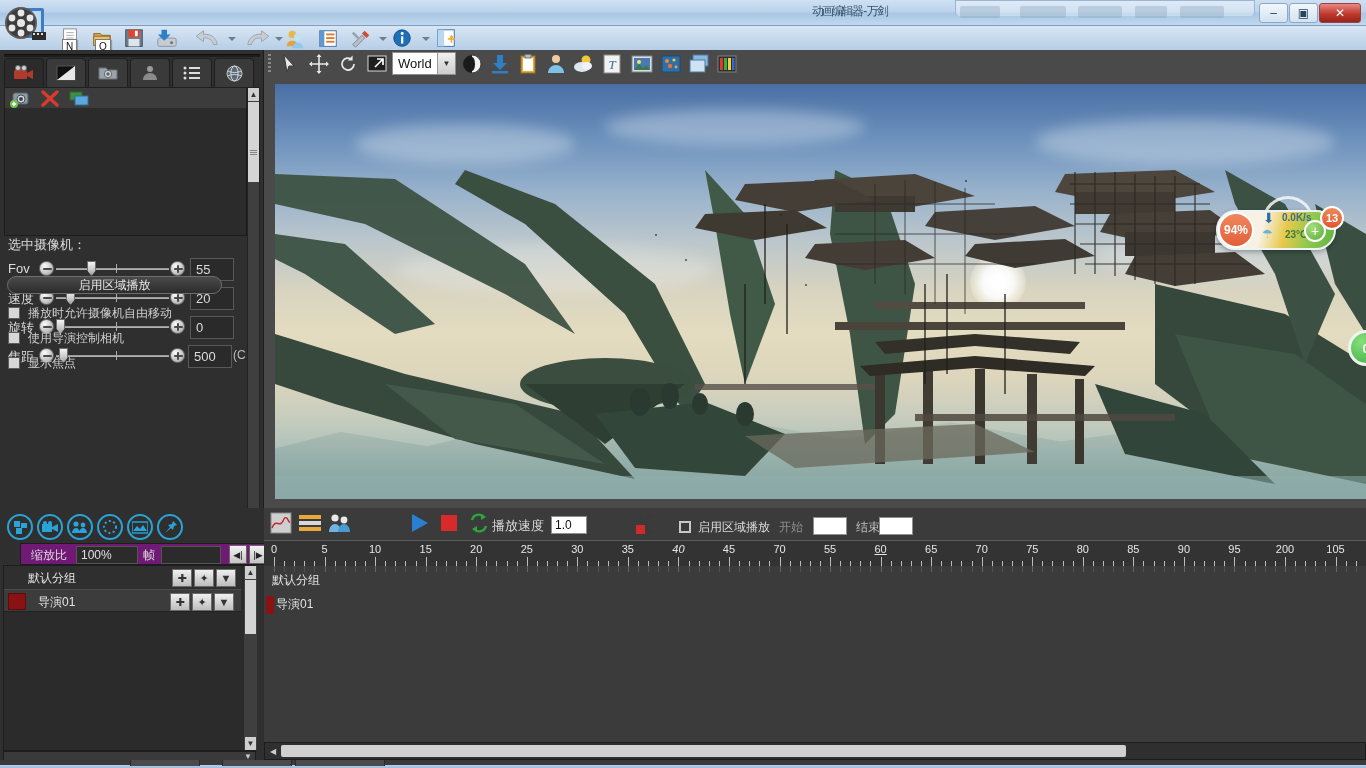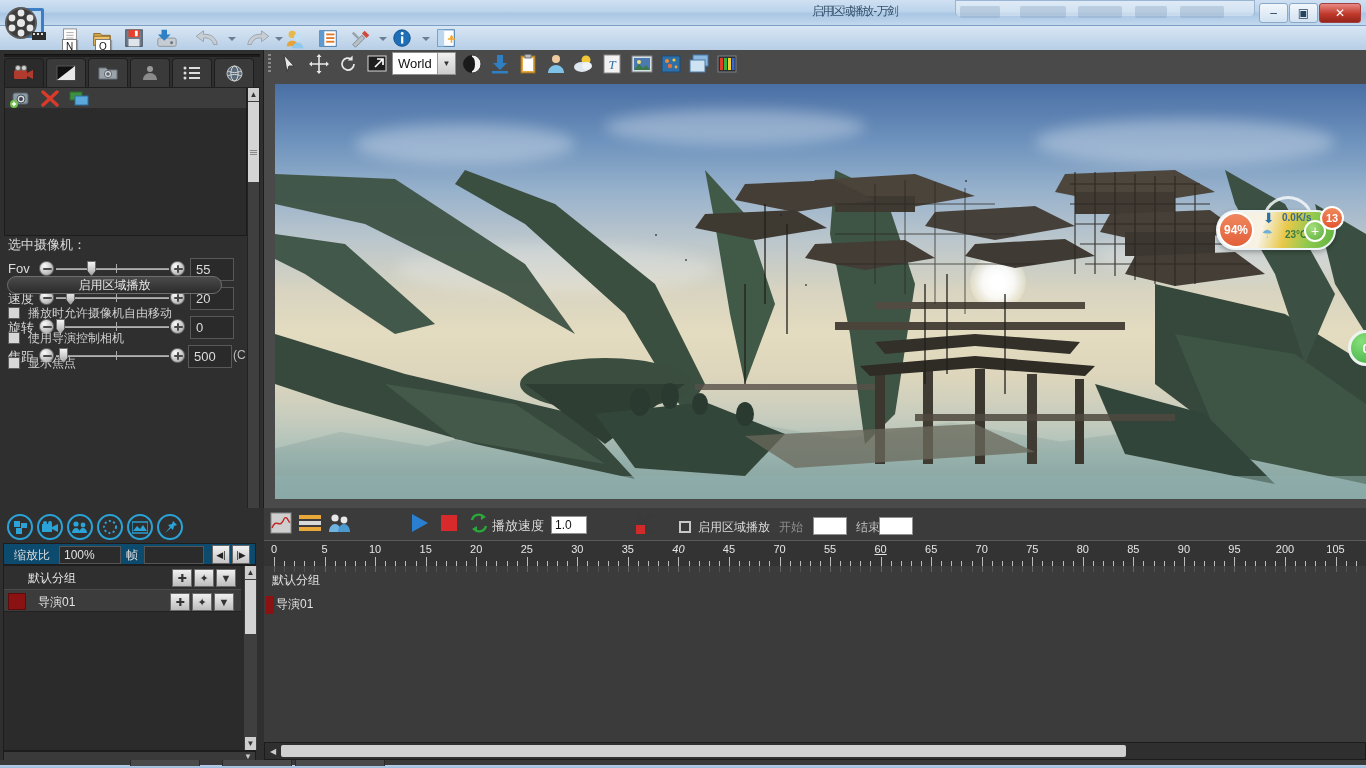"启用区域播放 - 万剑" div { text: 启用区域播放 -> 动画编辑器 }
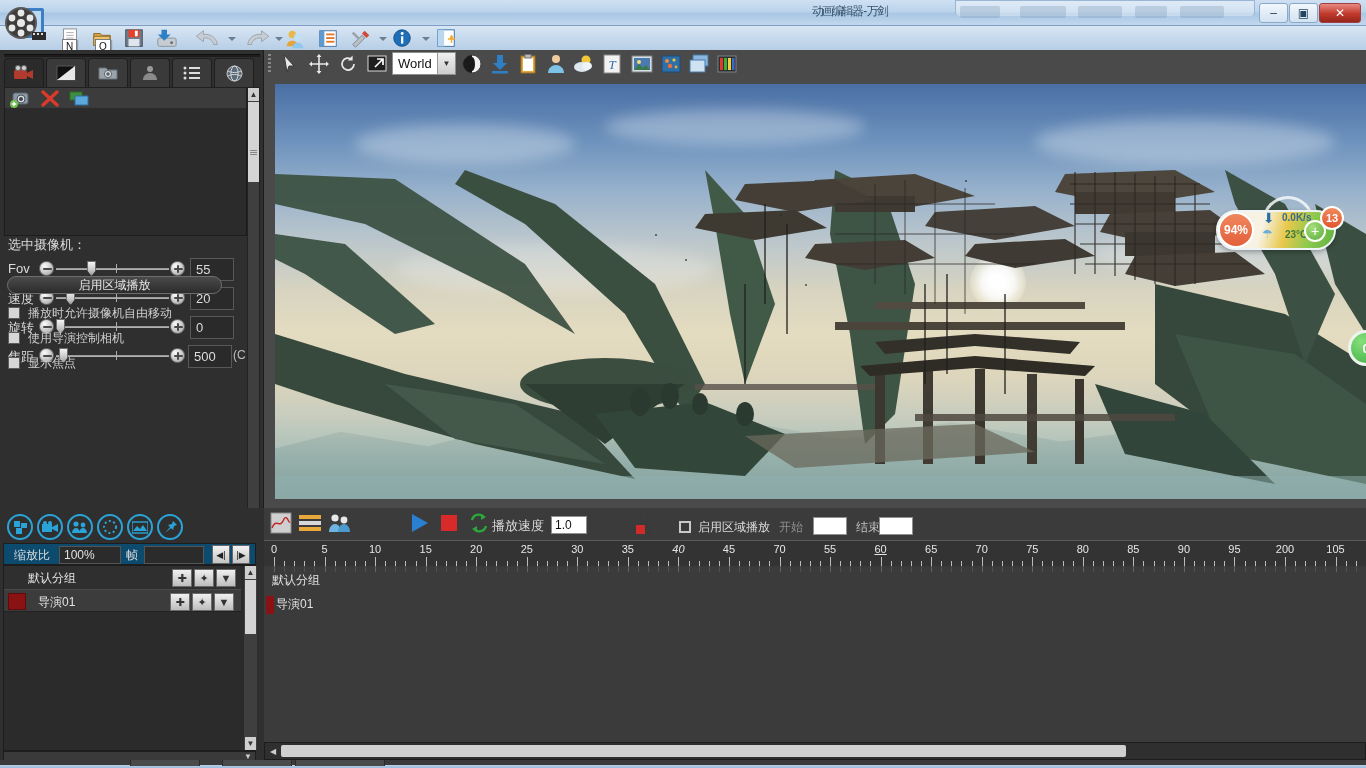"缩放比" #bl-header { background: #0c4a6e -> #701a75; left: 3px -> 20px }
